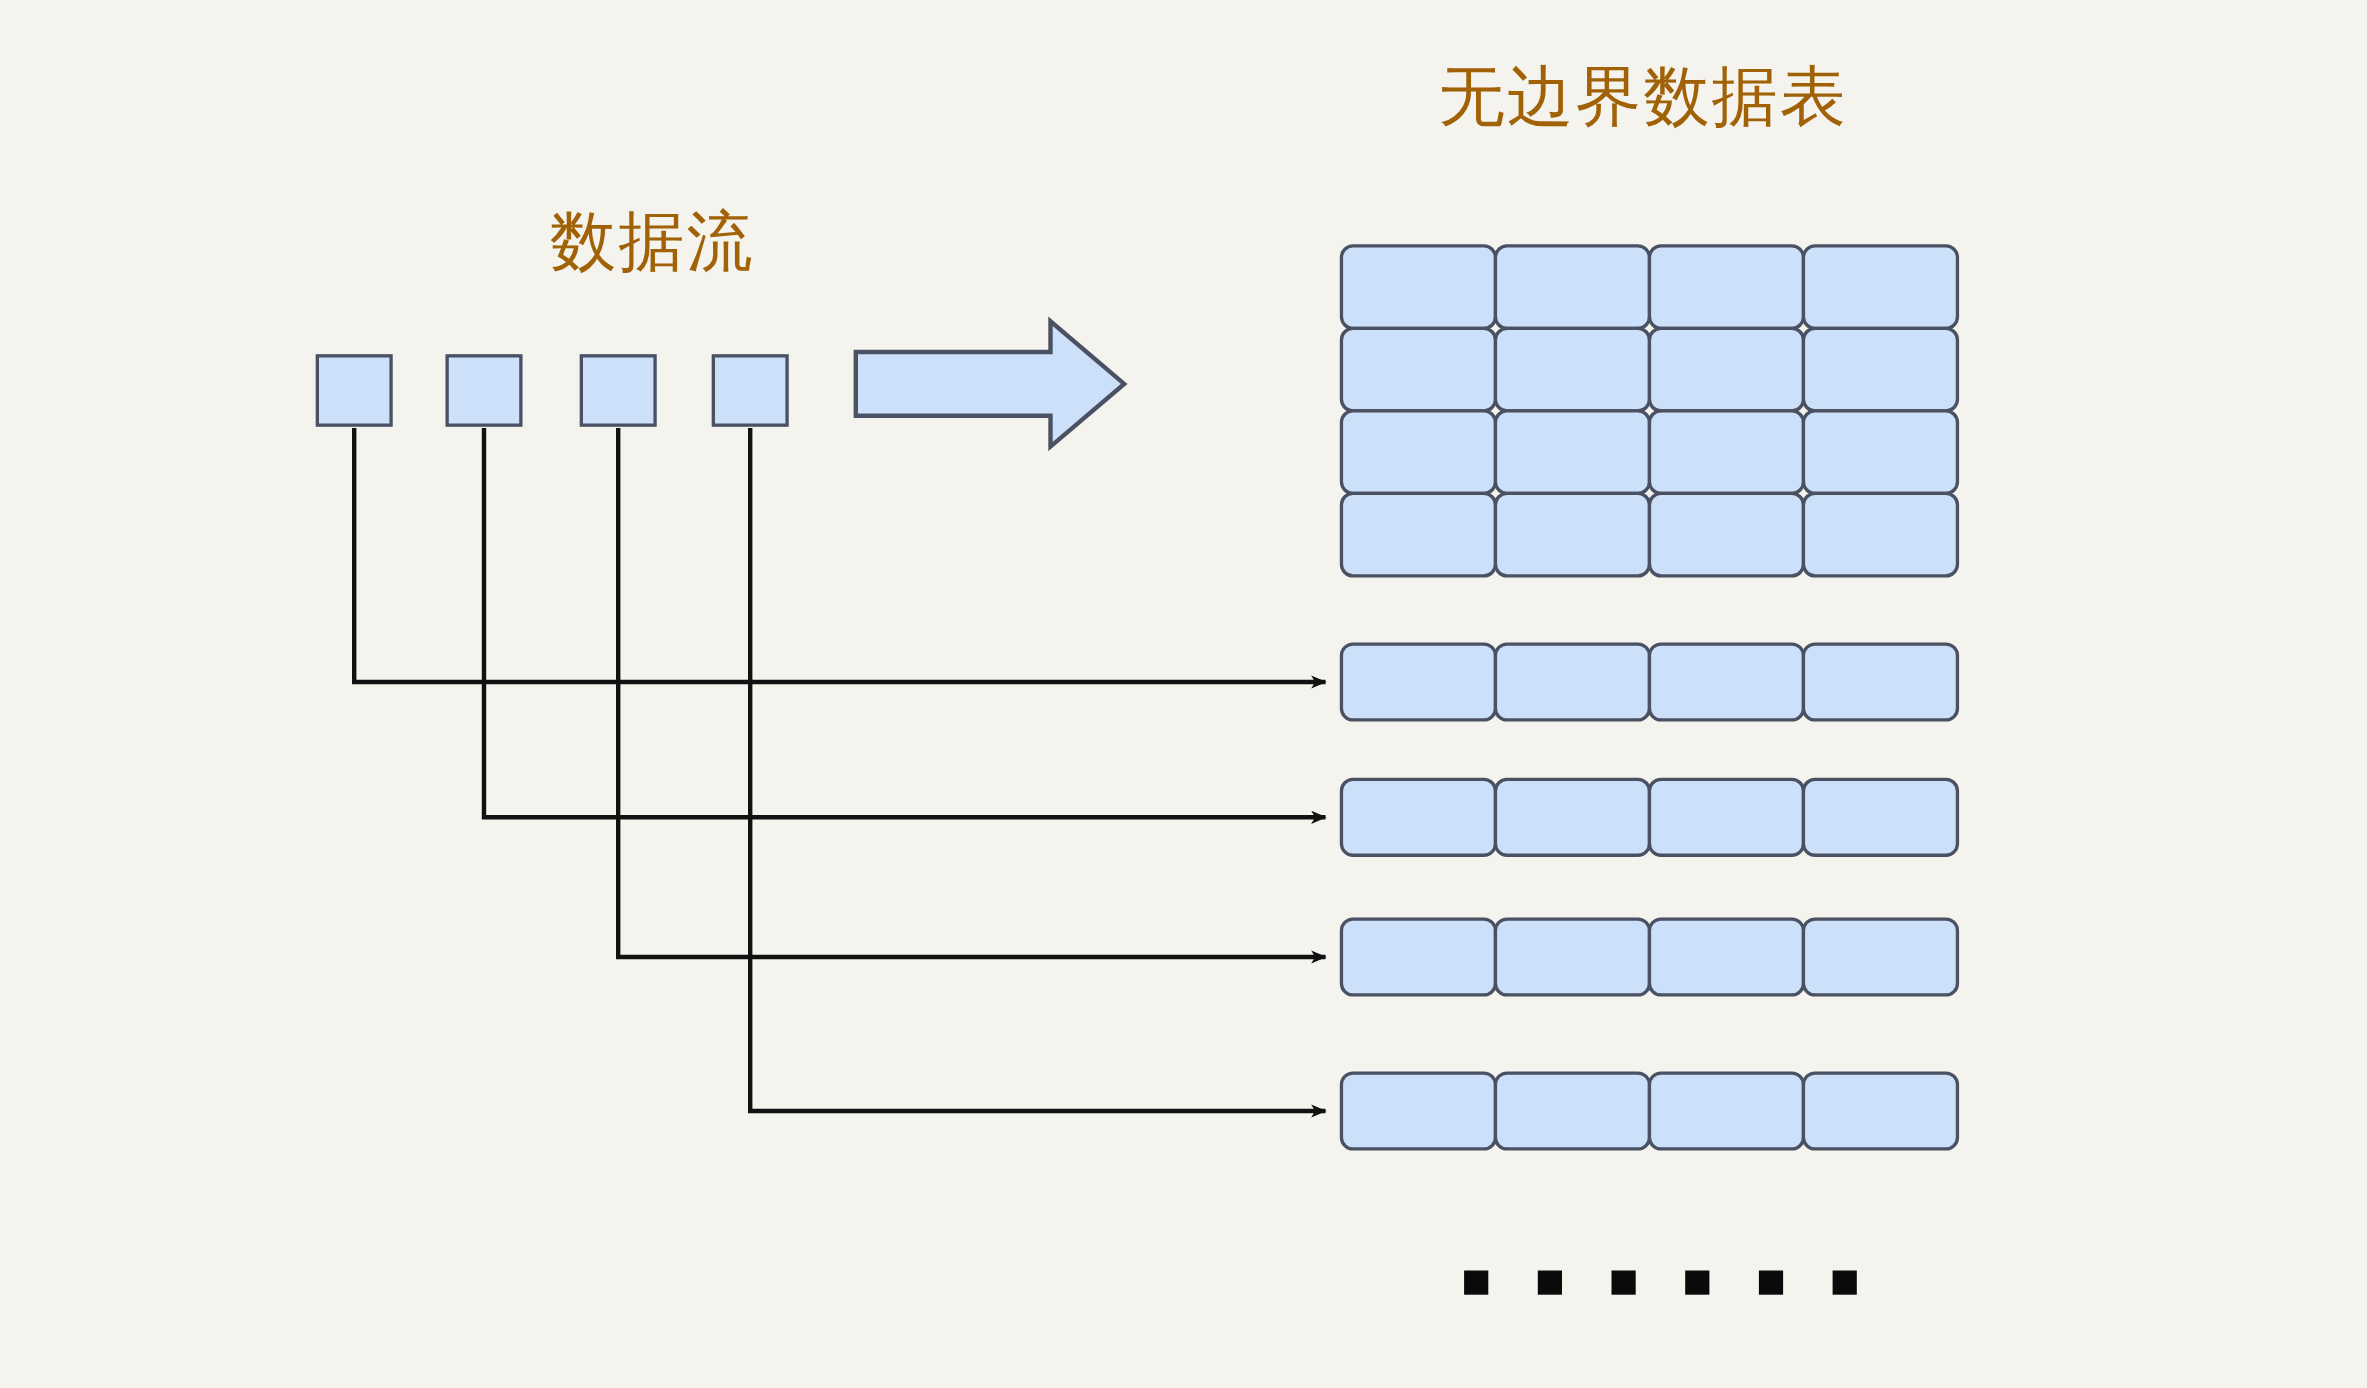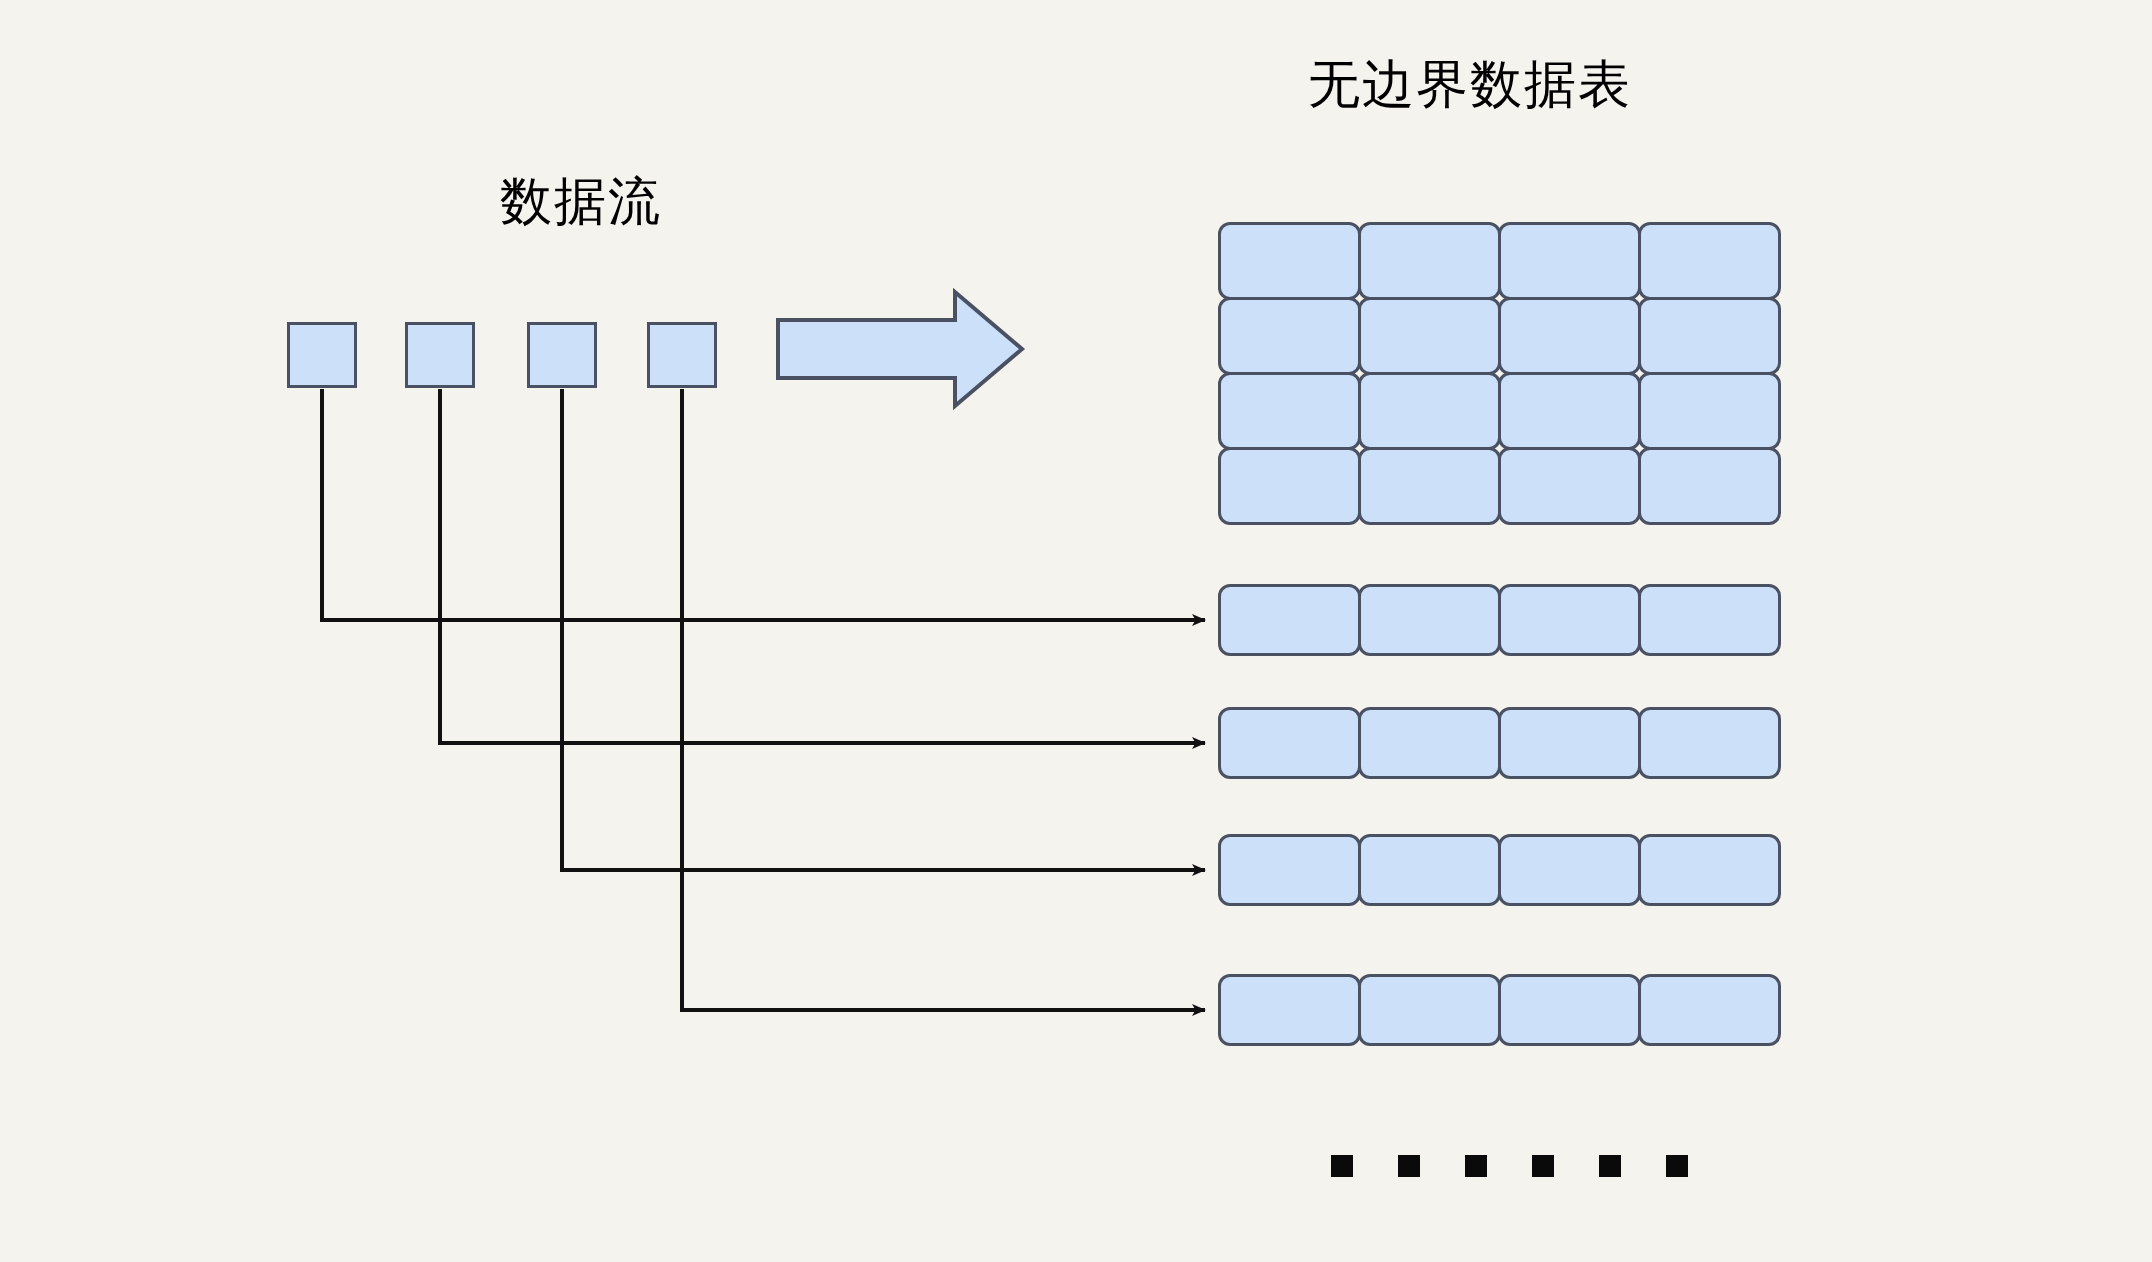"无边界数据表" .label { color: #000000 -> #a16207; font-size: 52px -> 60px }
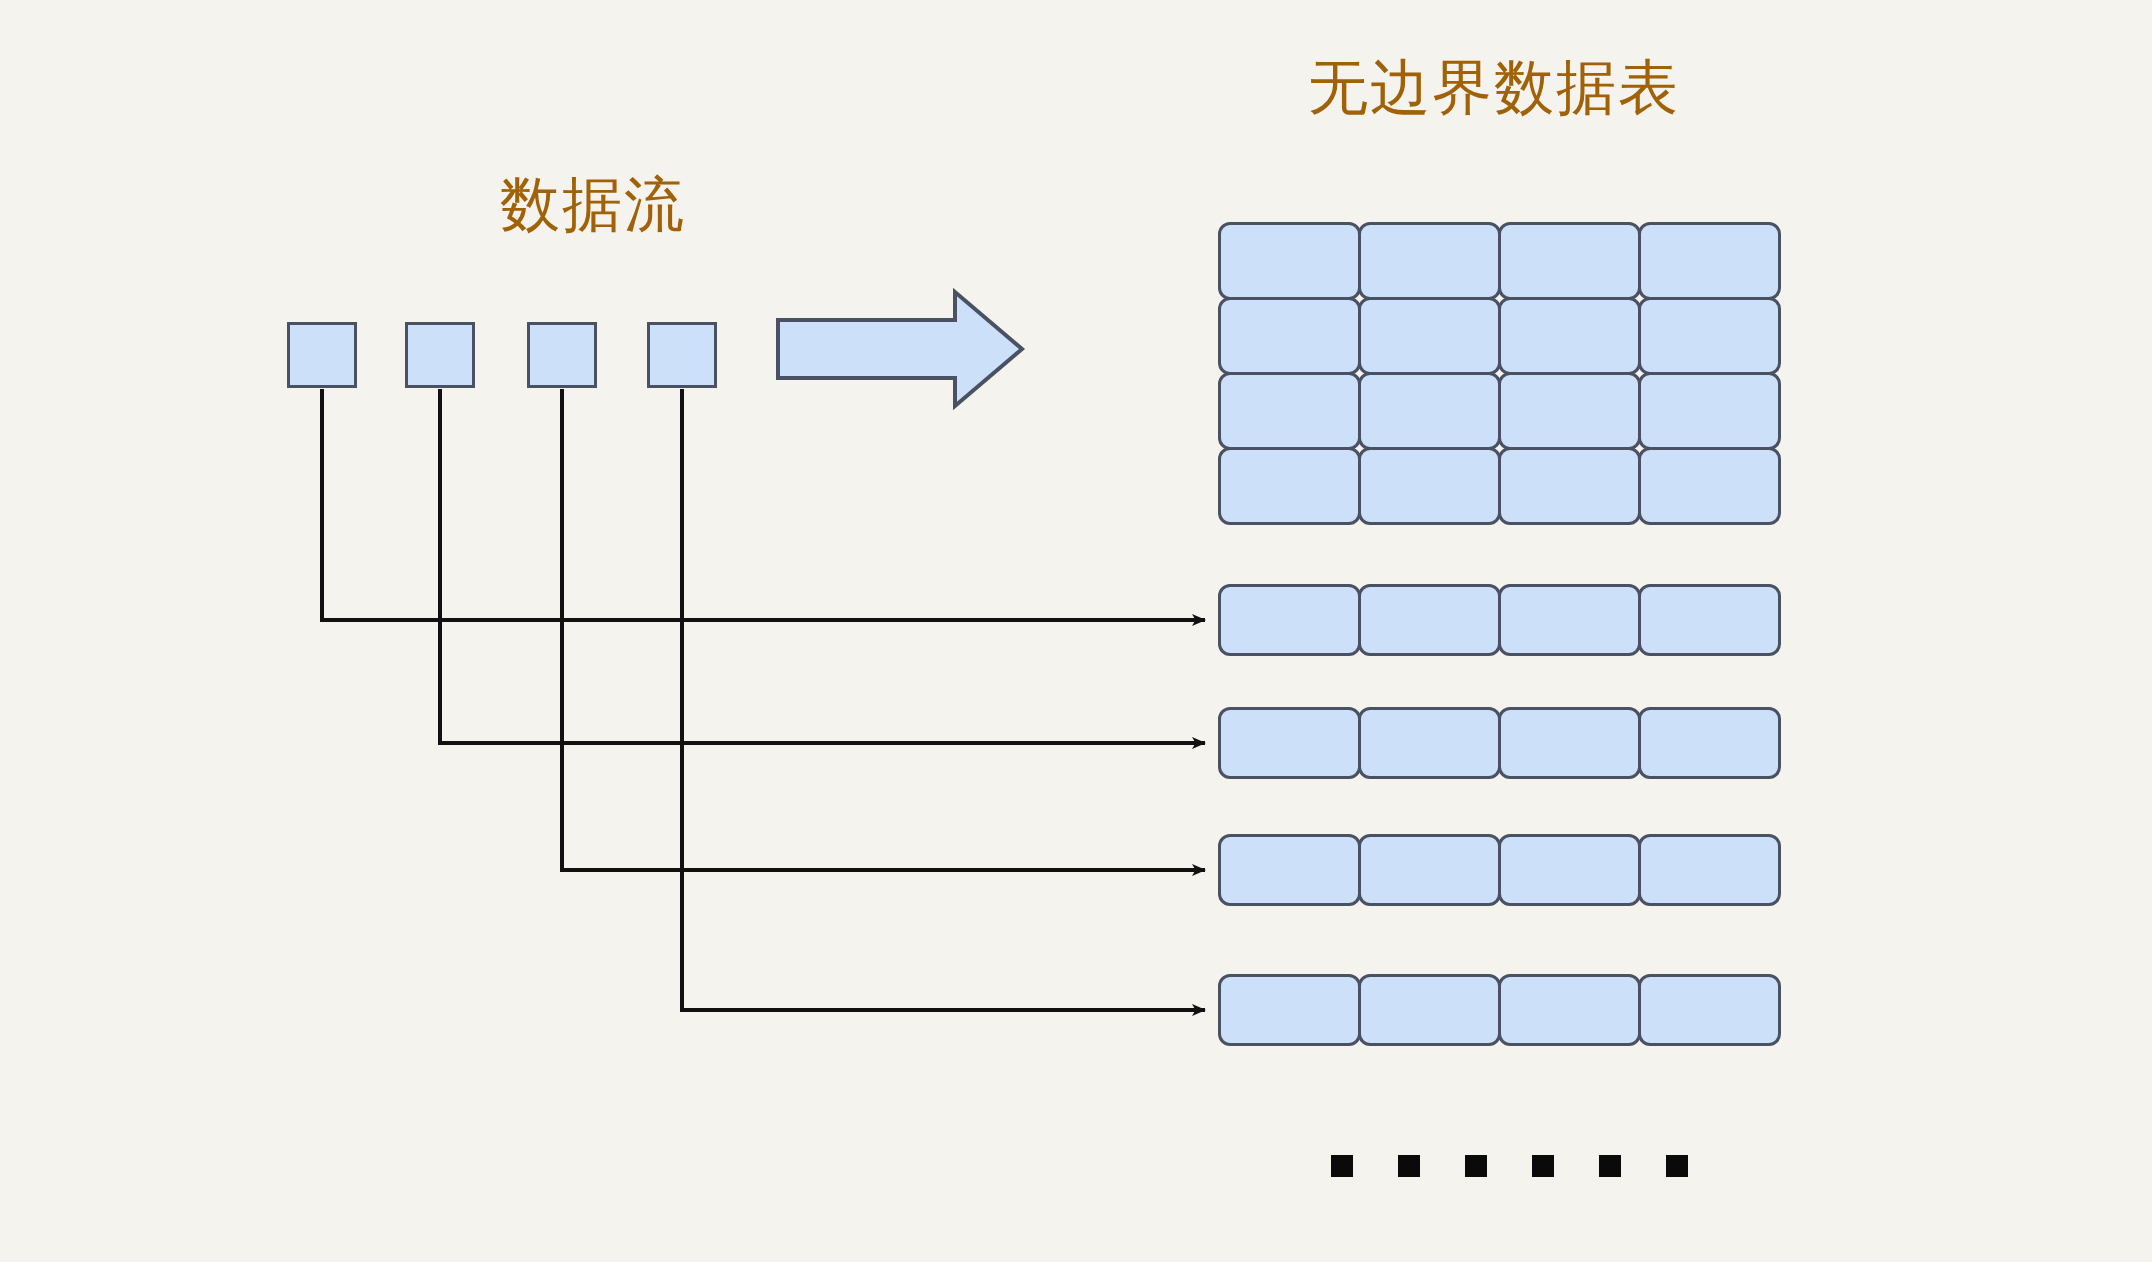"数据流" #label-data-stream { top: 175px -> 190px }
